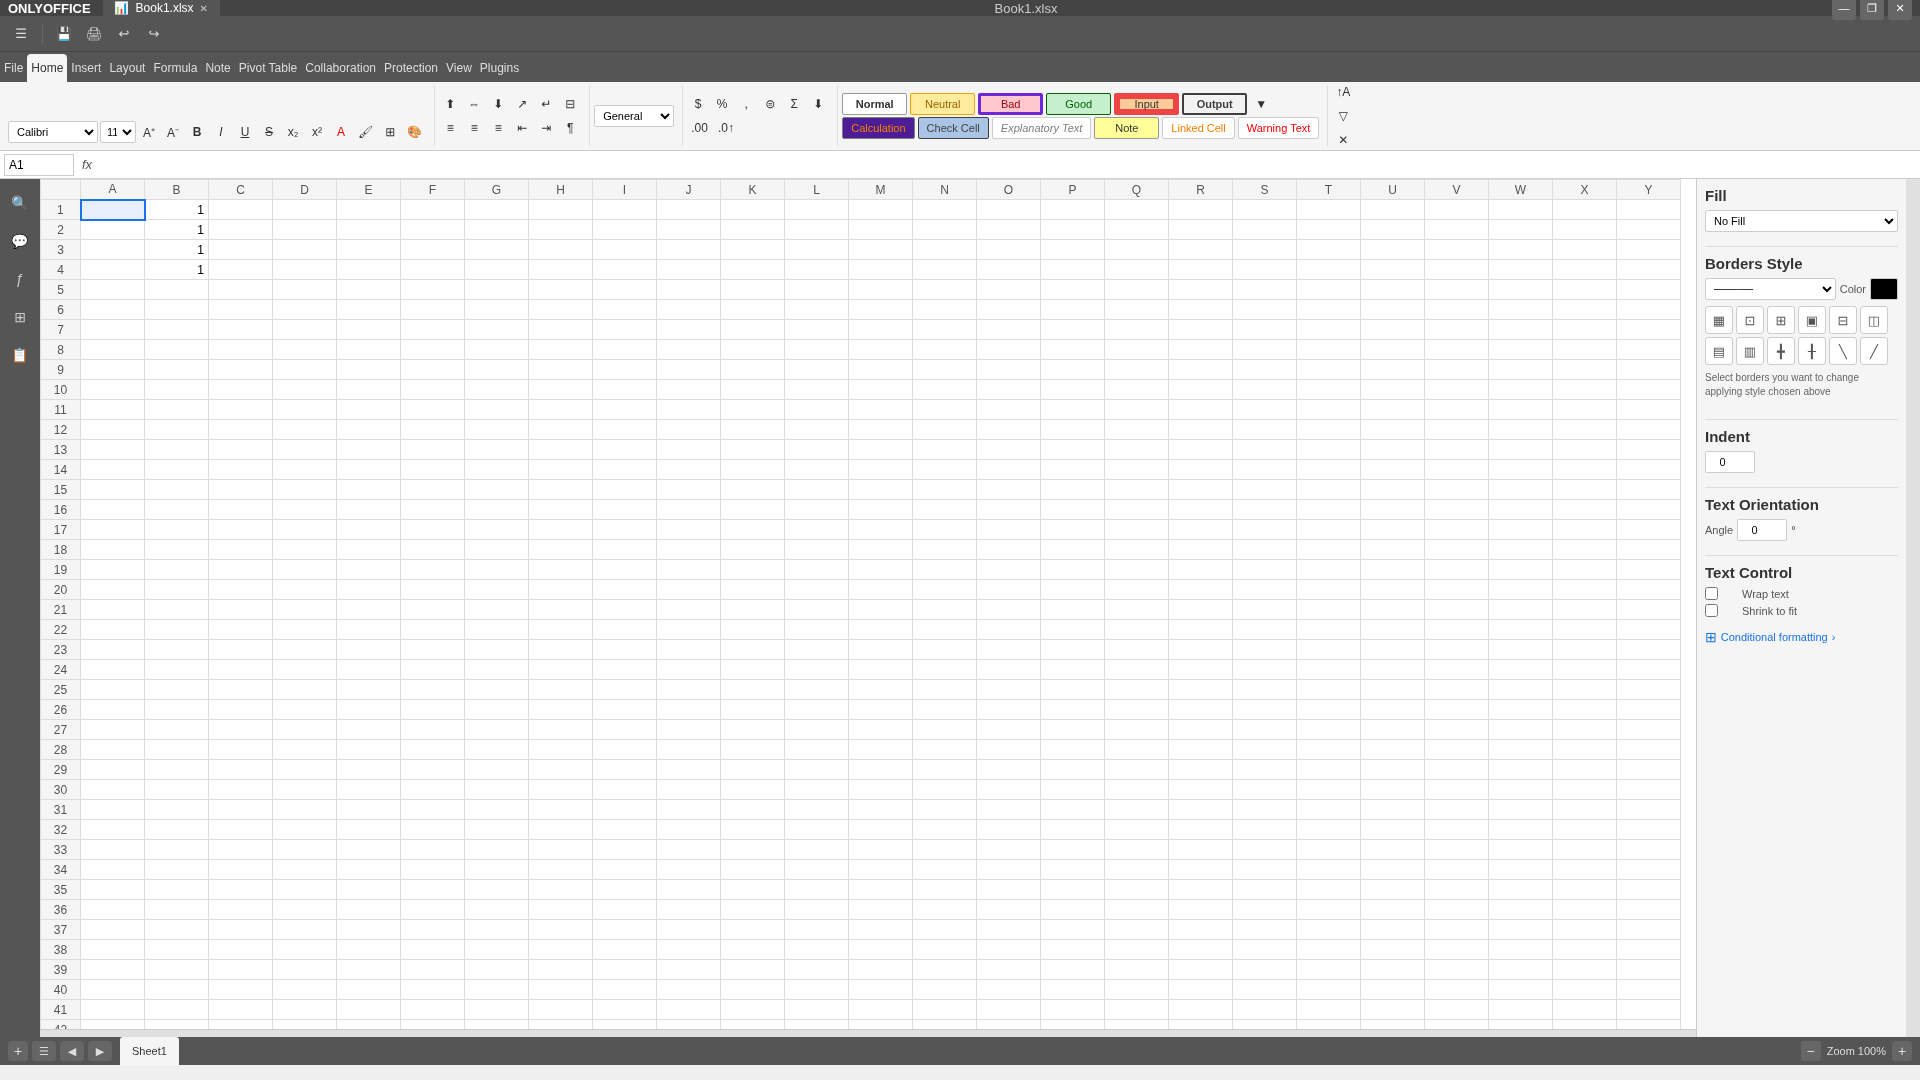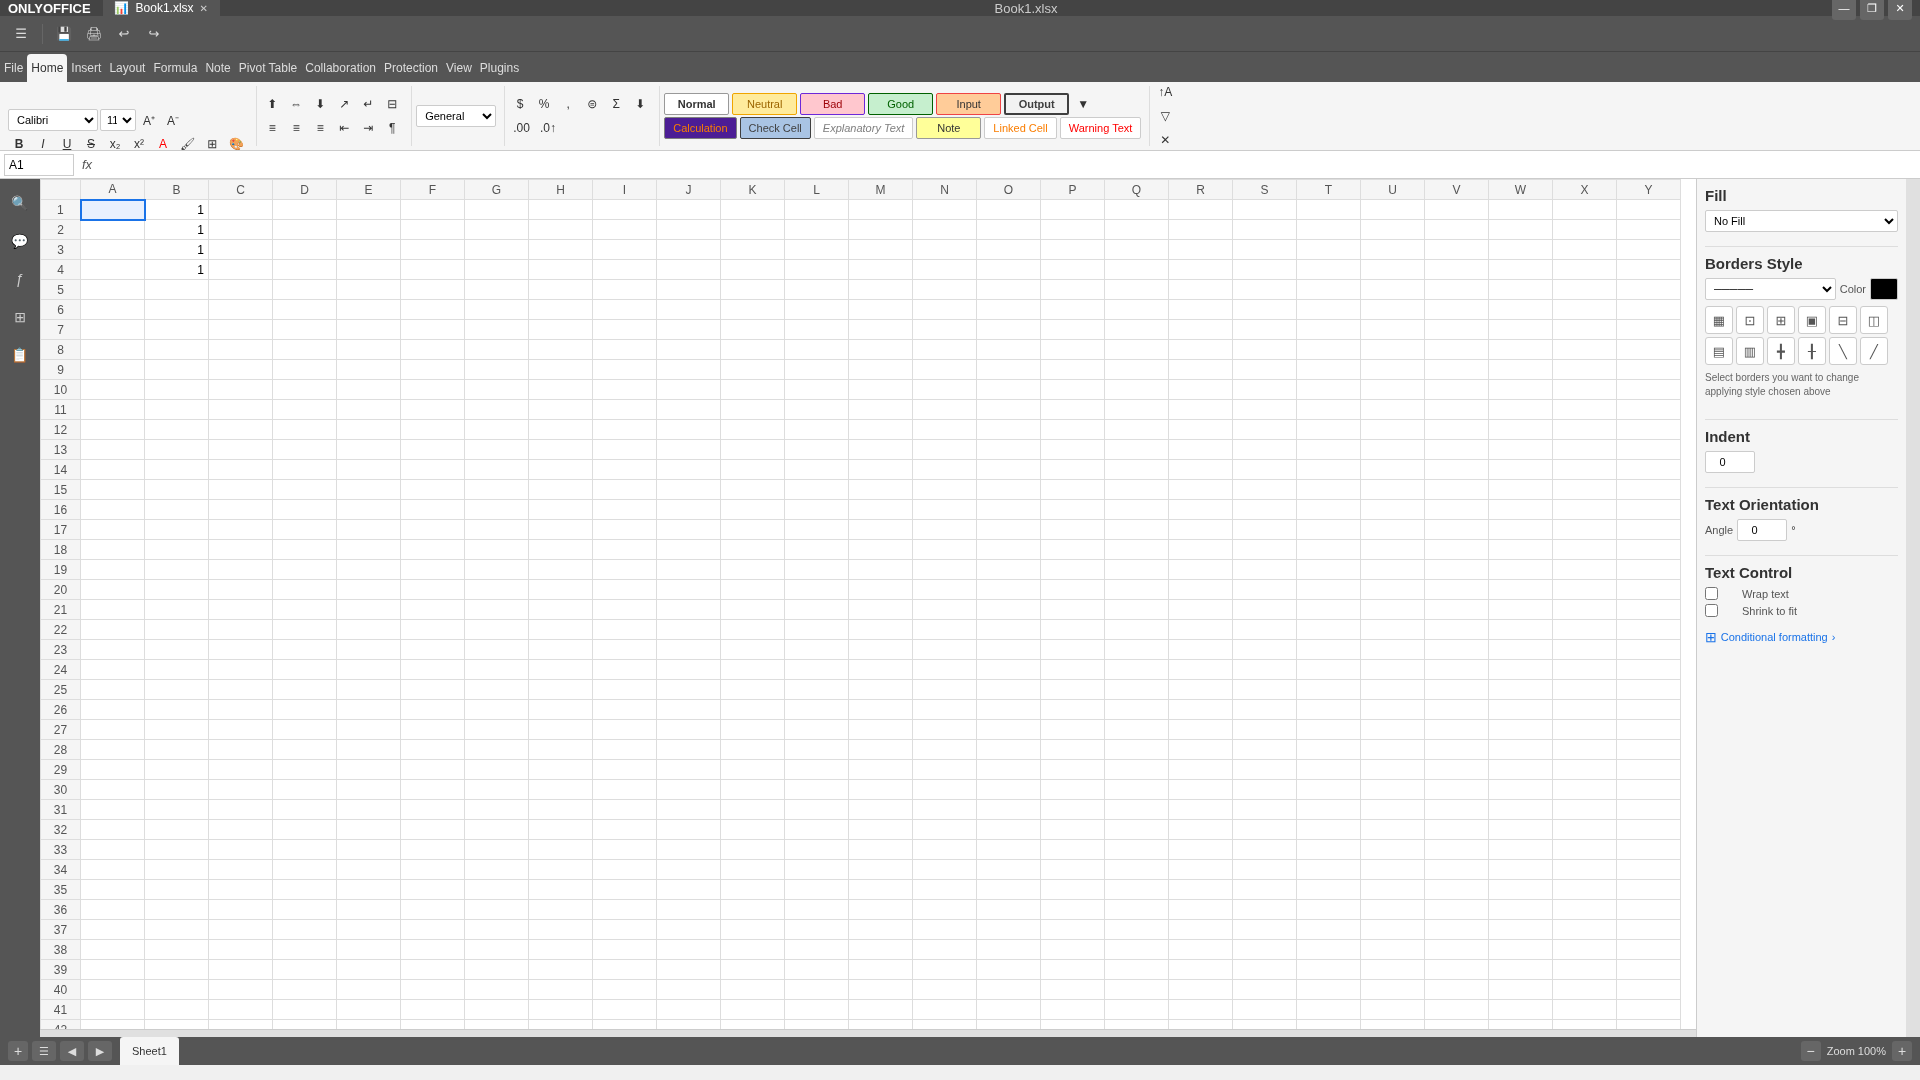"Bad" div.cell-style-btn { border: 1px solid #6d28d9 -> 3px solid #6d28d9 }
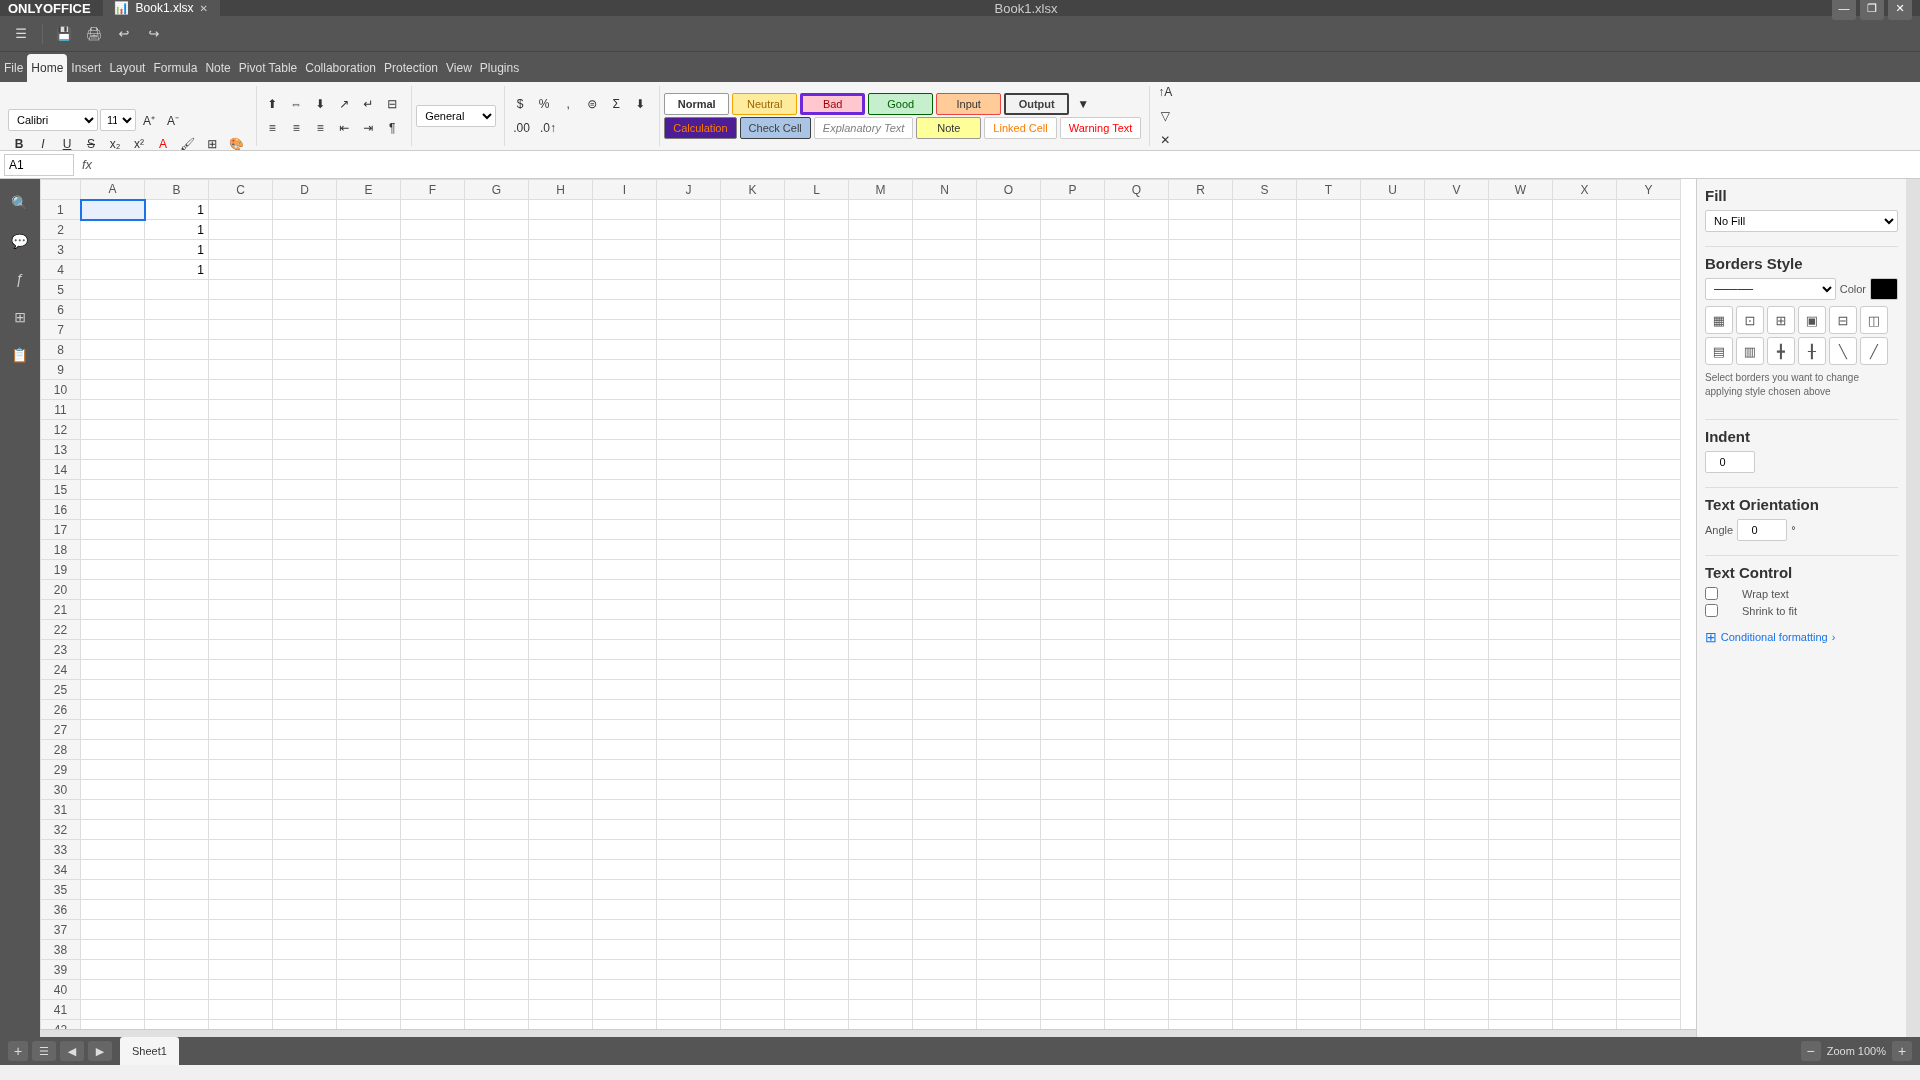"Input" div.cell-style-btn { border: 1px solid #ef4444 -> 6px solid #ef4444 }
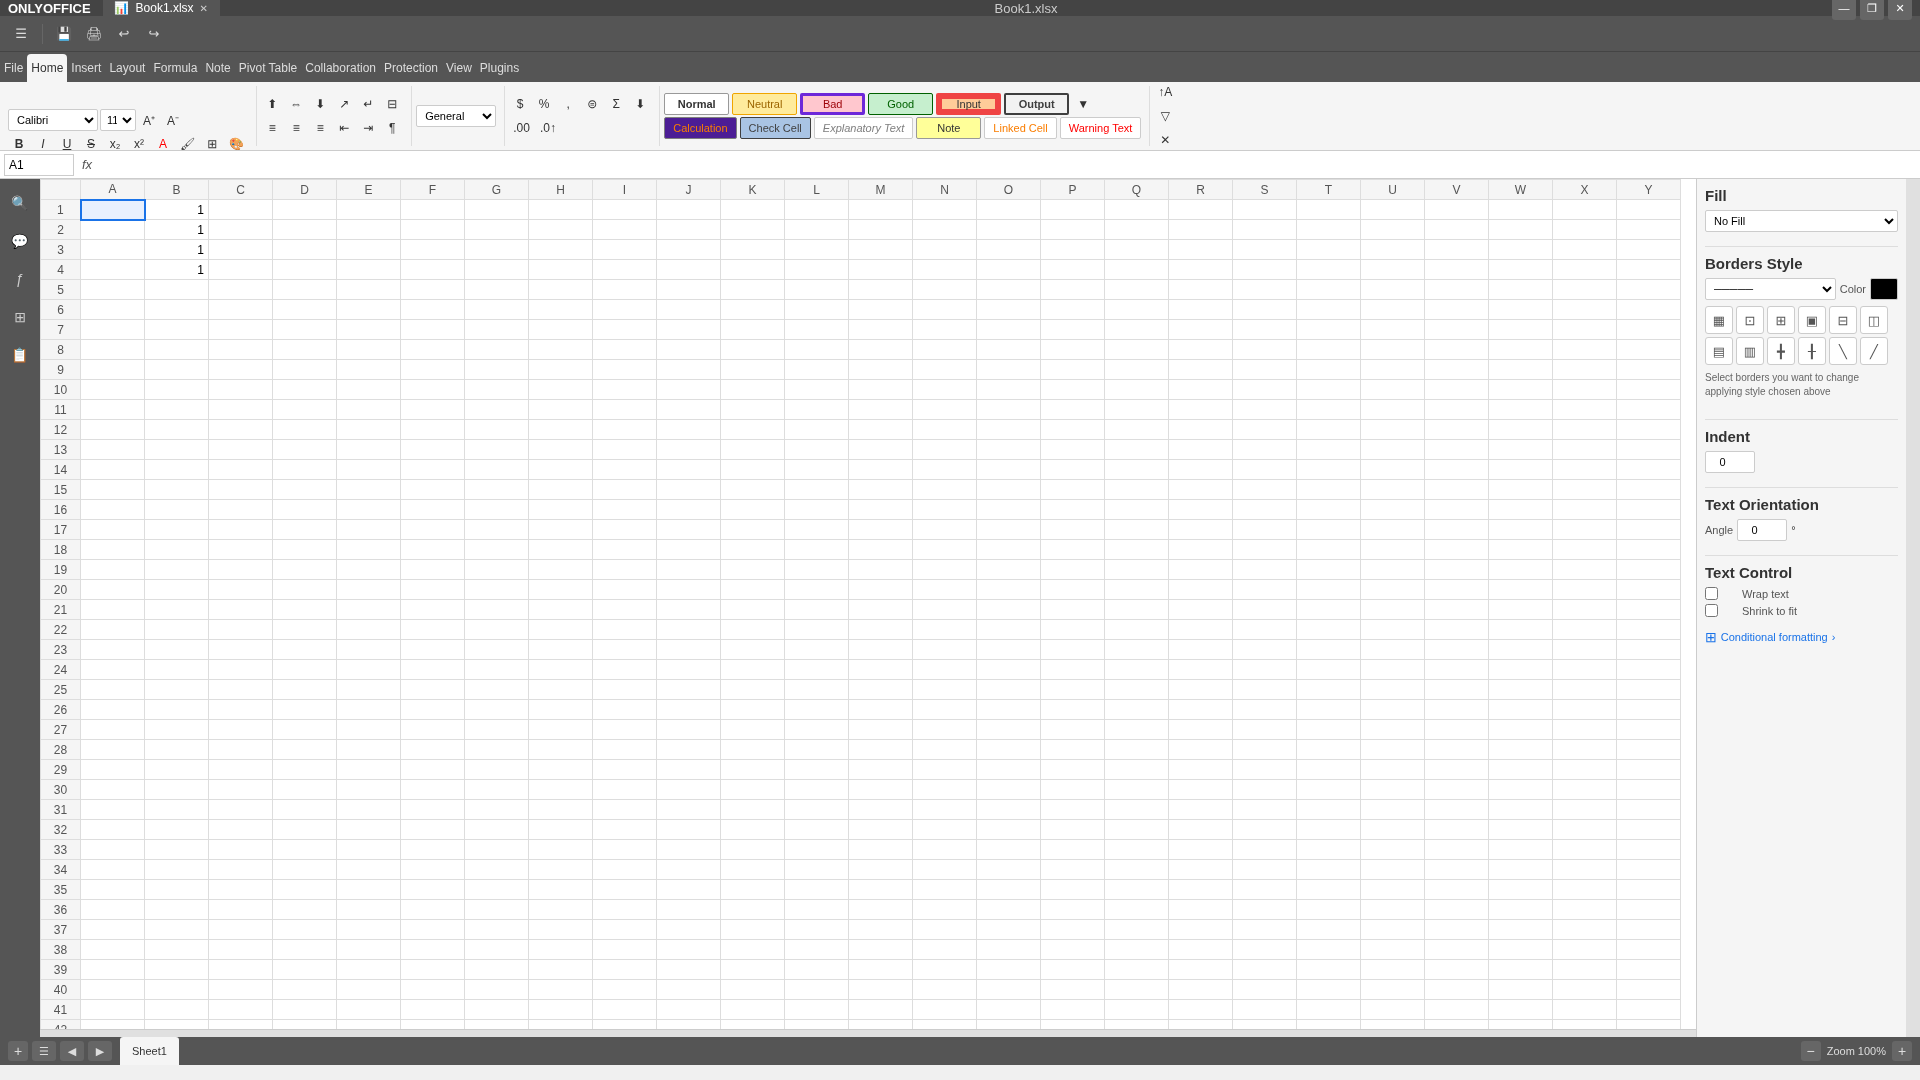"Calibri" div { flex-direction: column -> row }
